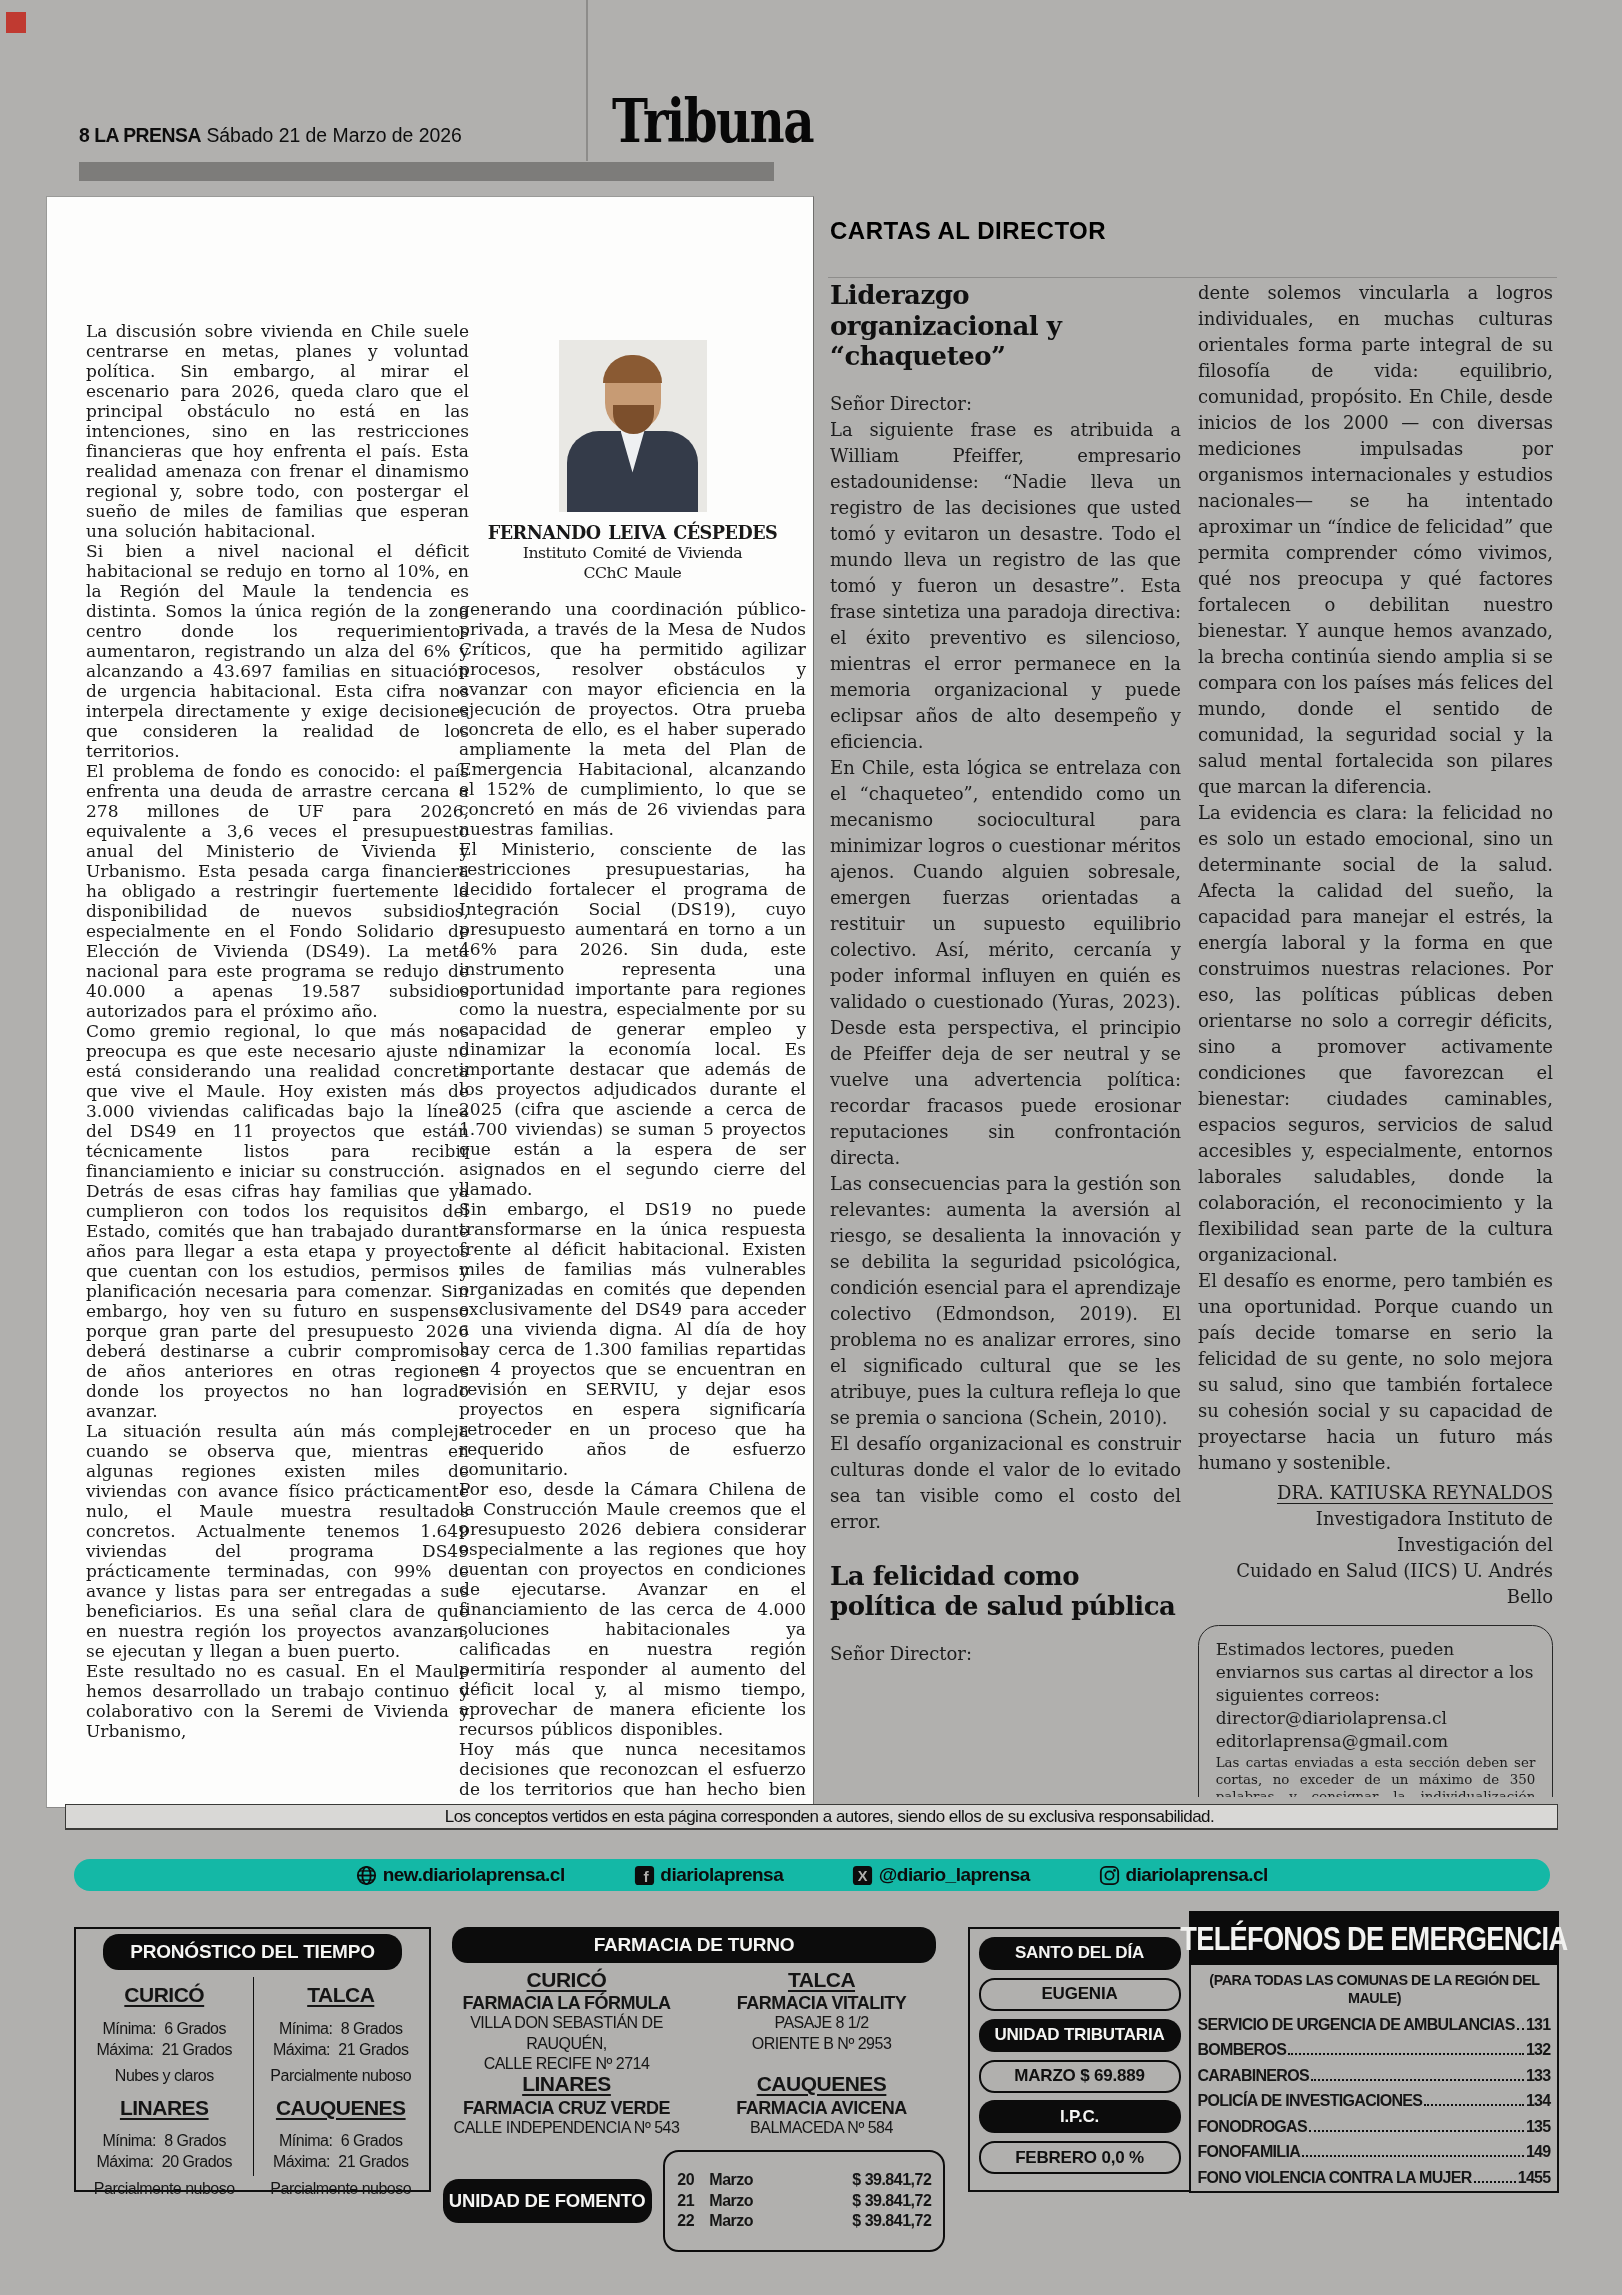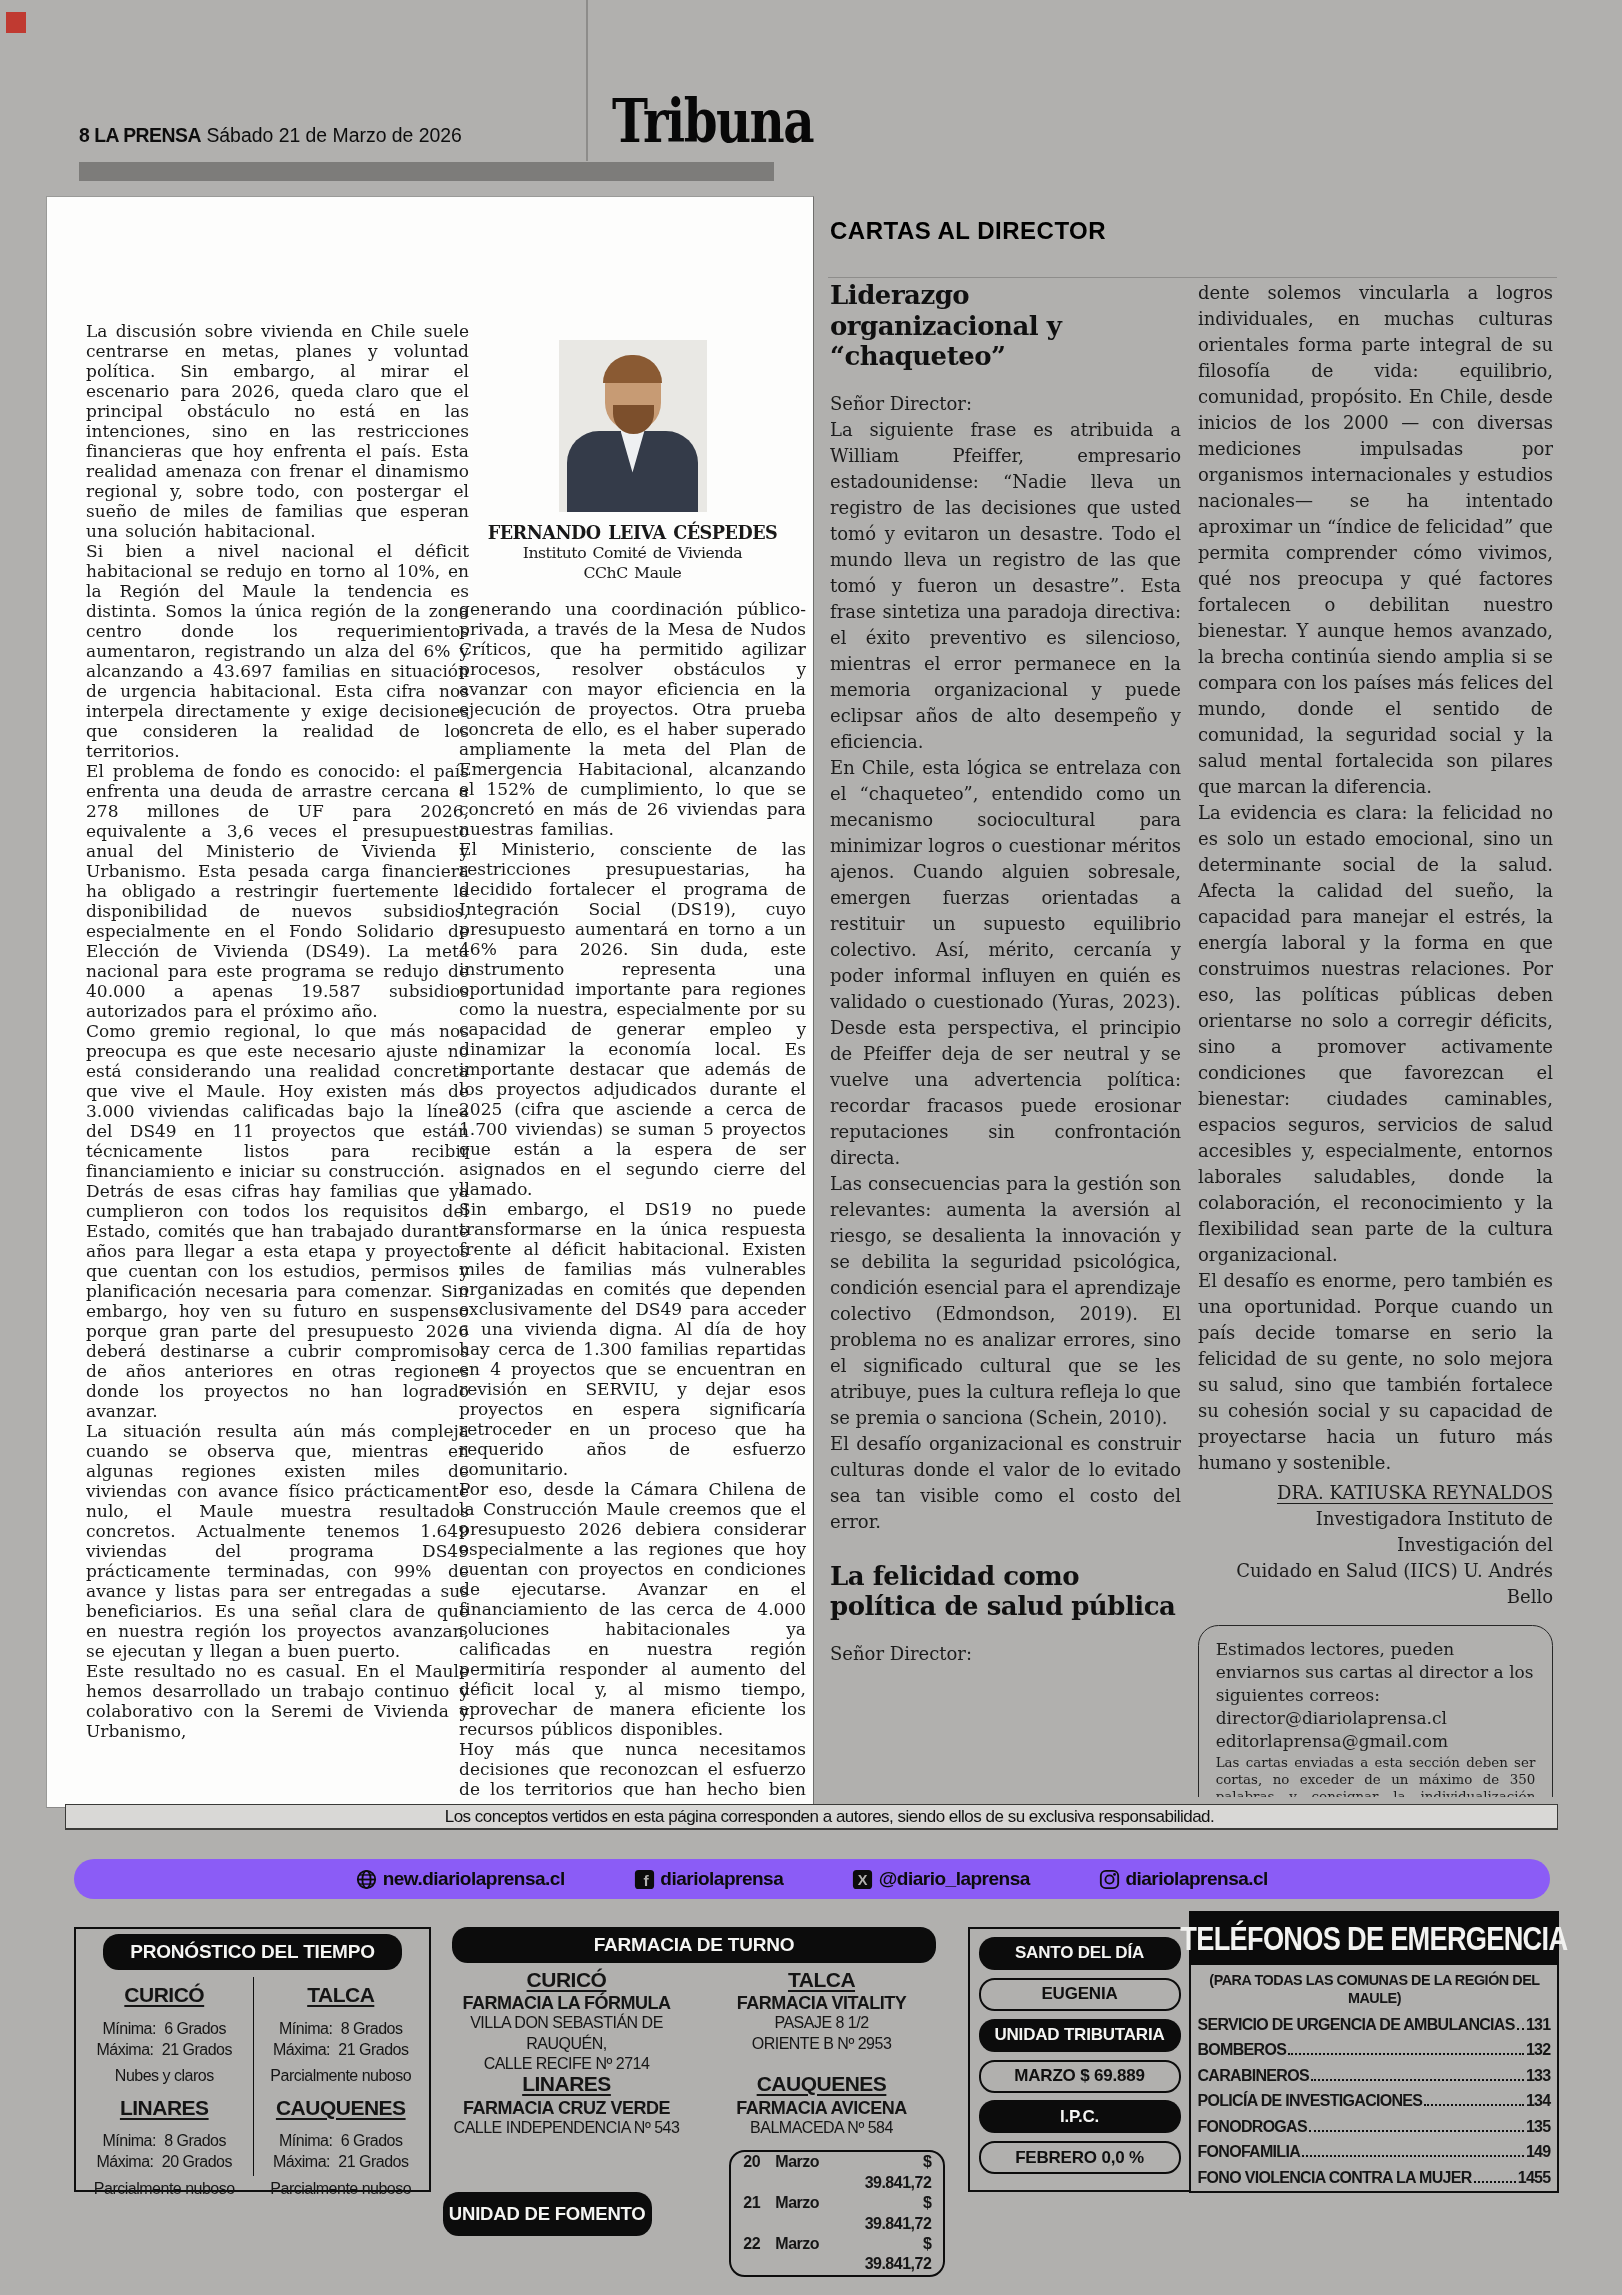"new.diariolaprensa.cl" .socialbar { background: #8b5cf6 -> #14b8a6; height: 40px -> 32px }
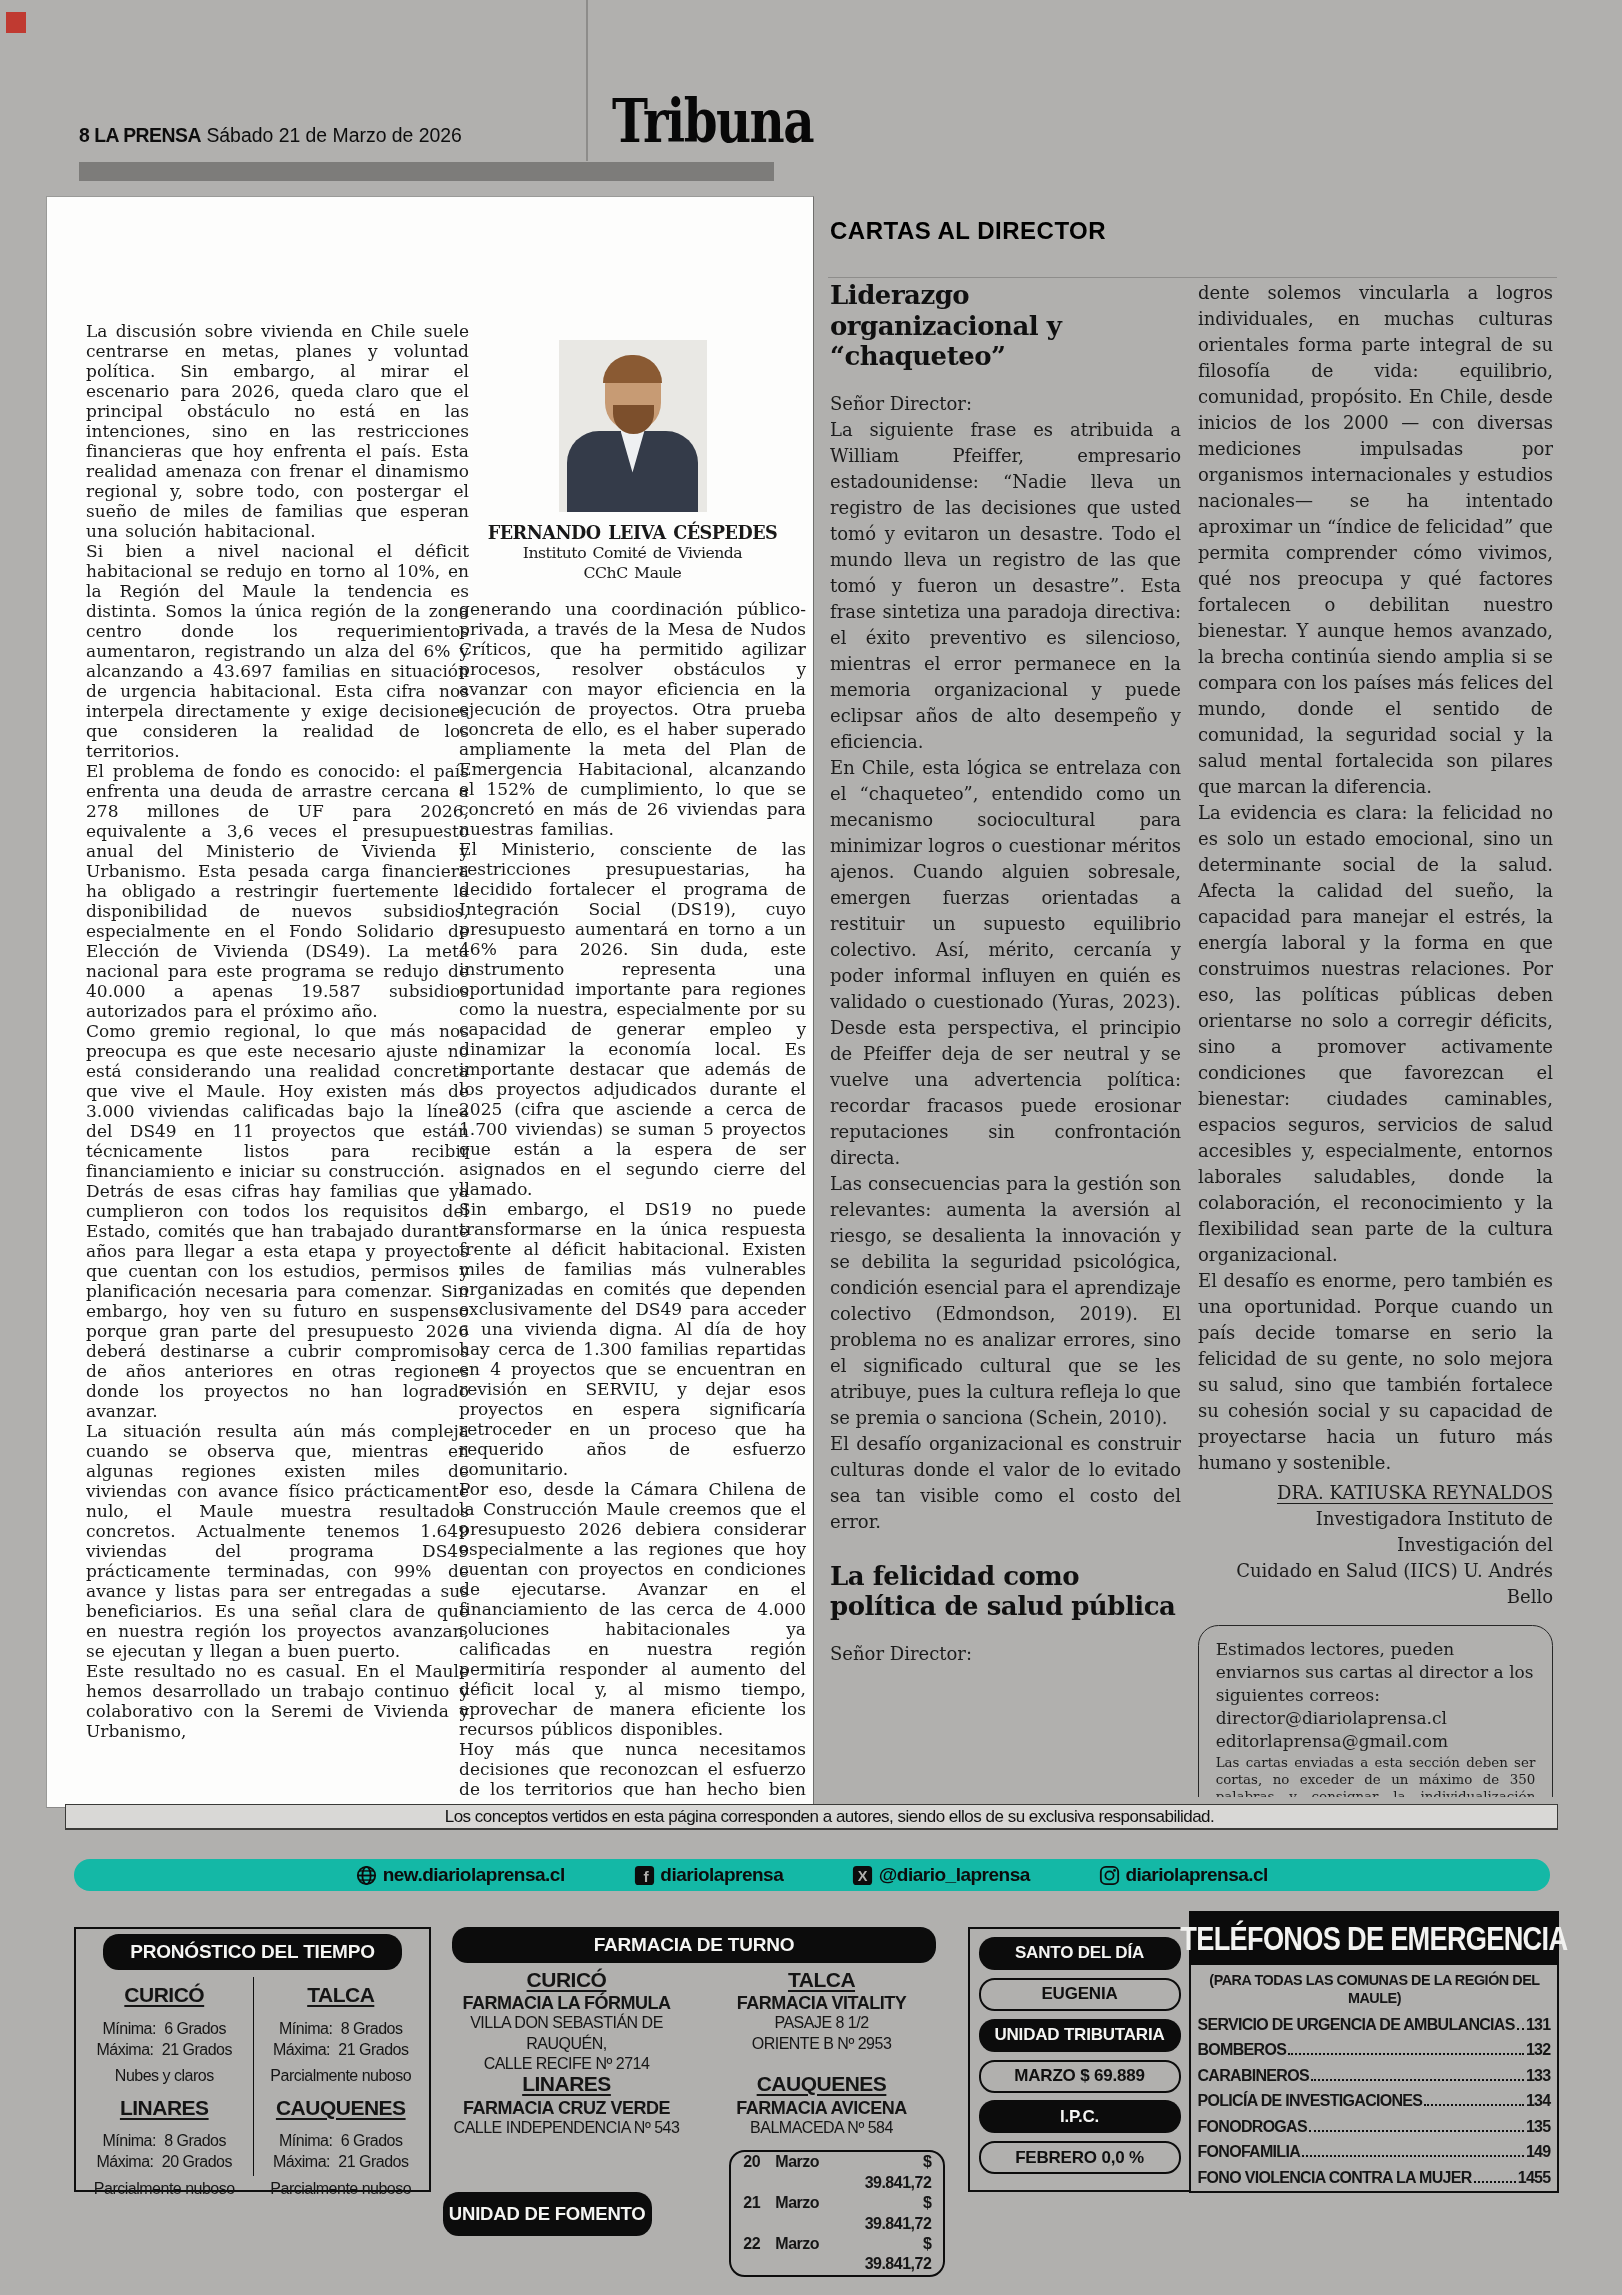"20" .uf-table { padding: 0 12px -> 18px 12px; width: 216px -> 282px }
